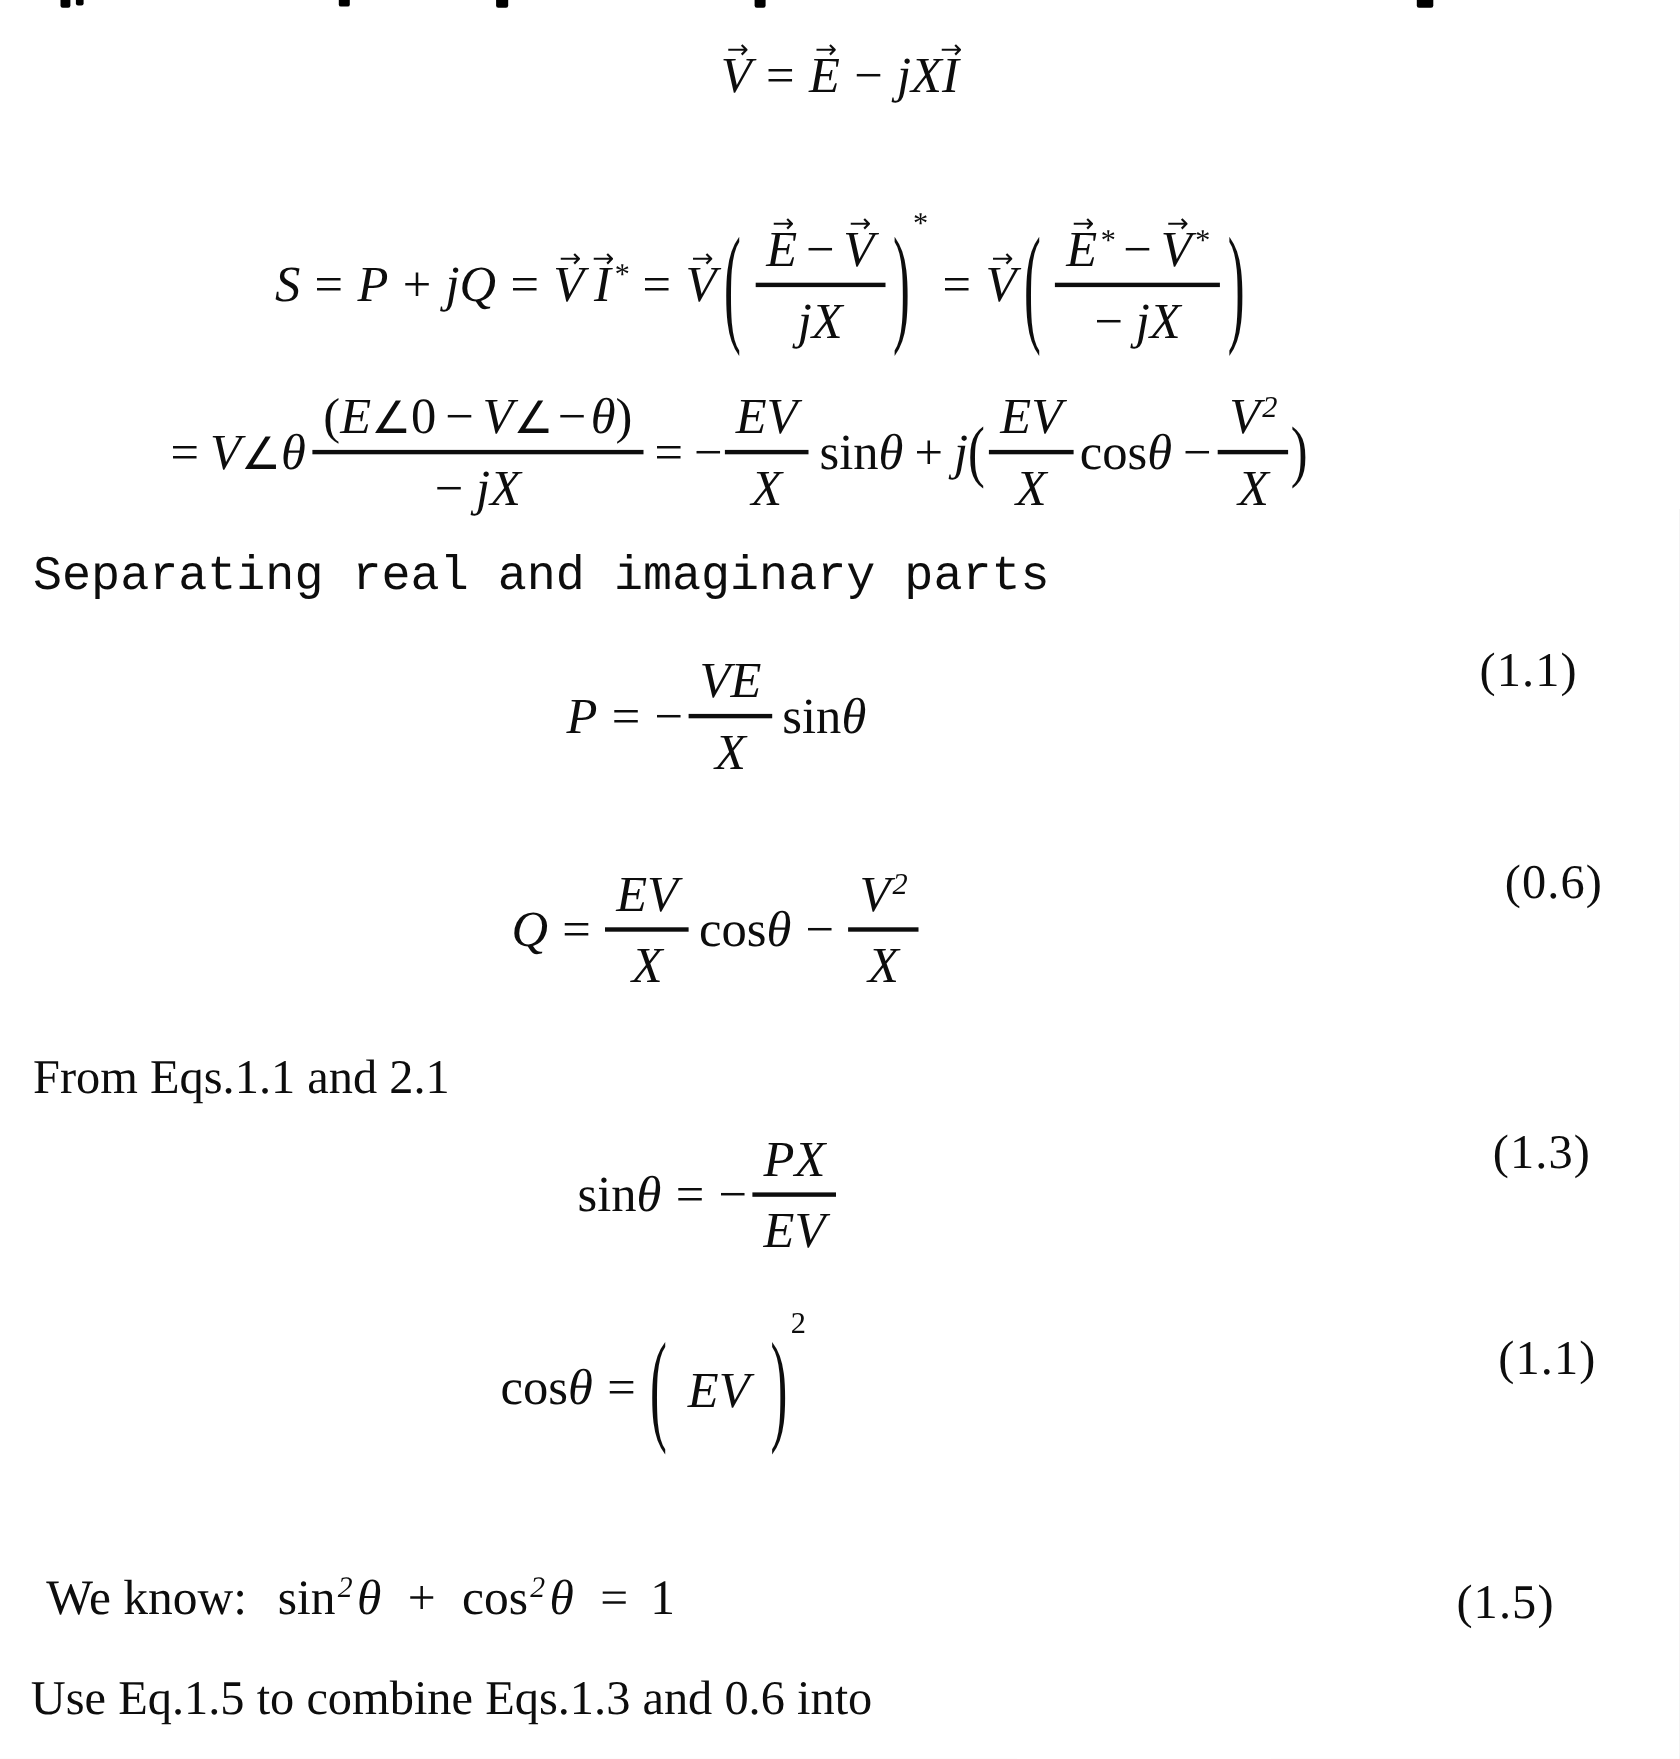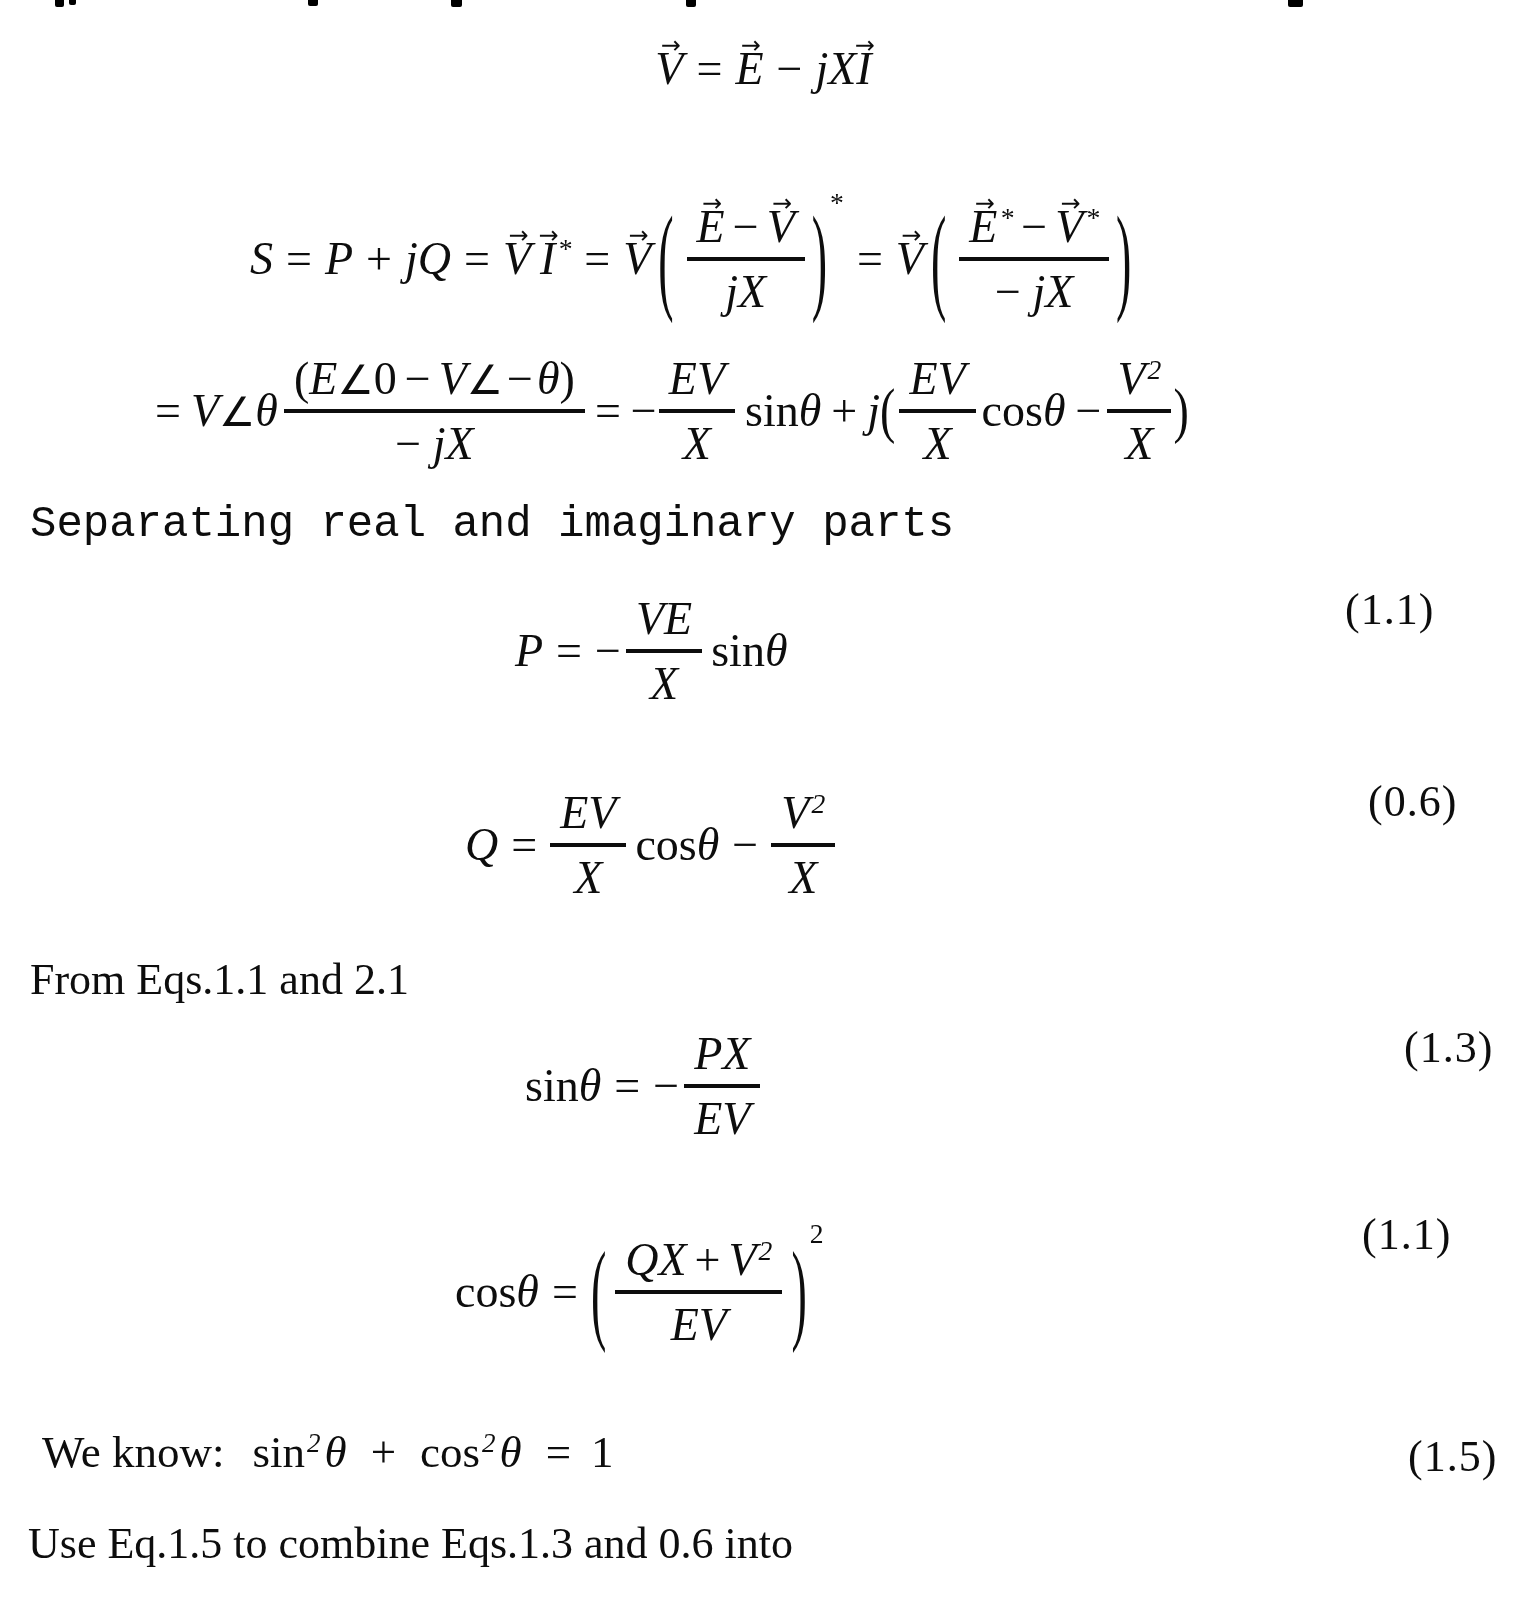"(1.3)" div.eqlabel { margin-left: 47px -> none }
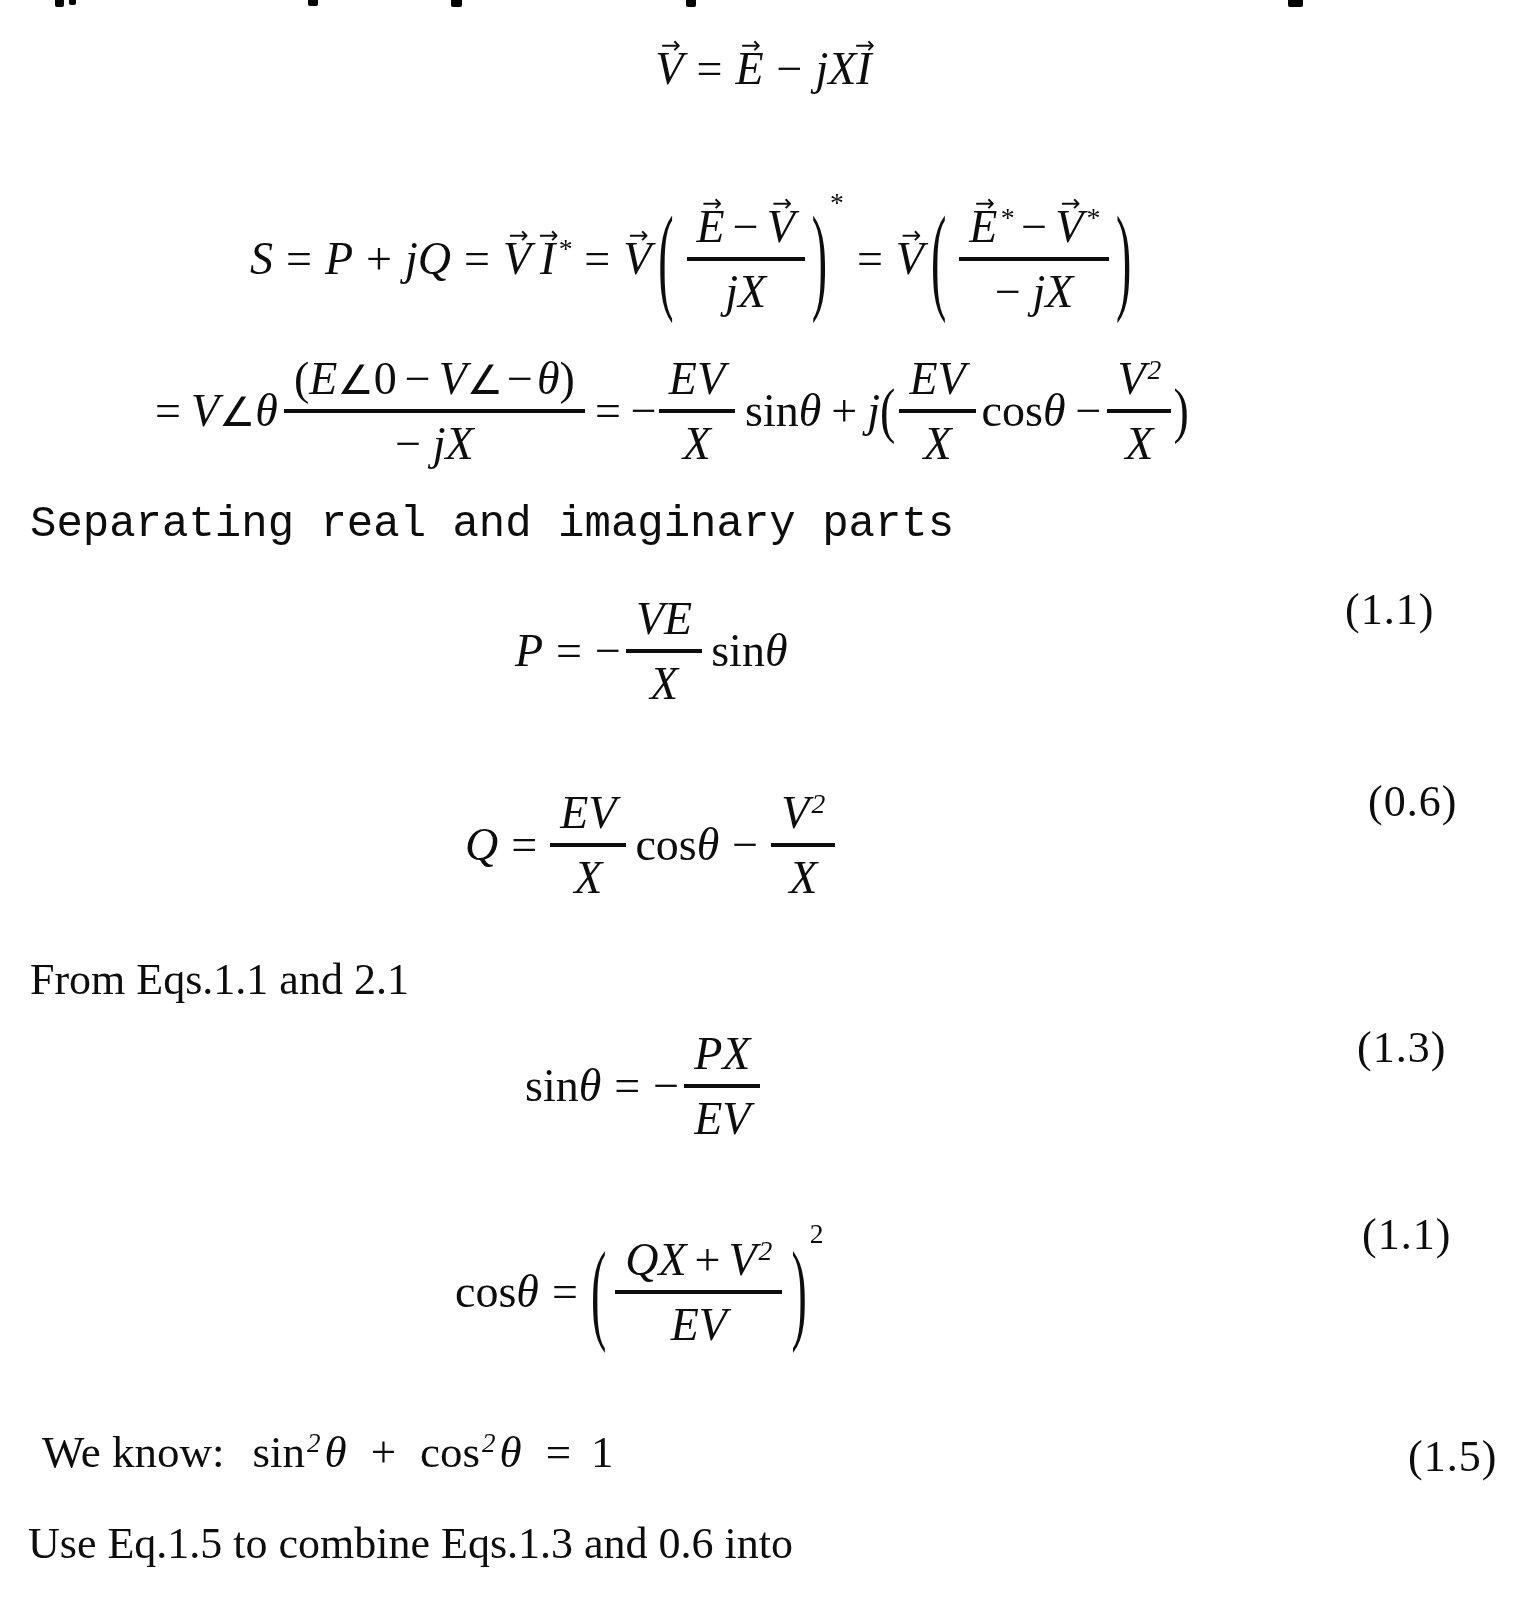"QX + V2" span.num { html: <span><span>QX</span><span>+</span><span>V</span><span>2</span></span> -> none }
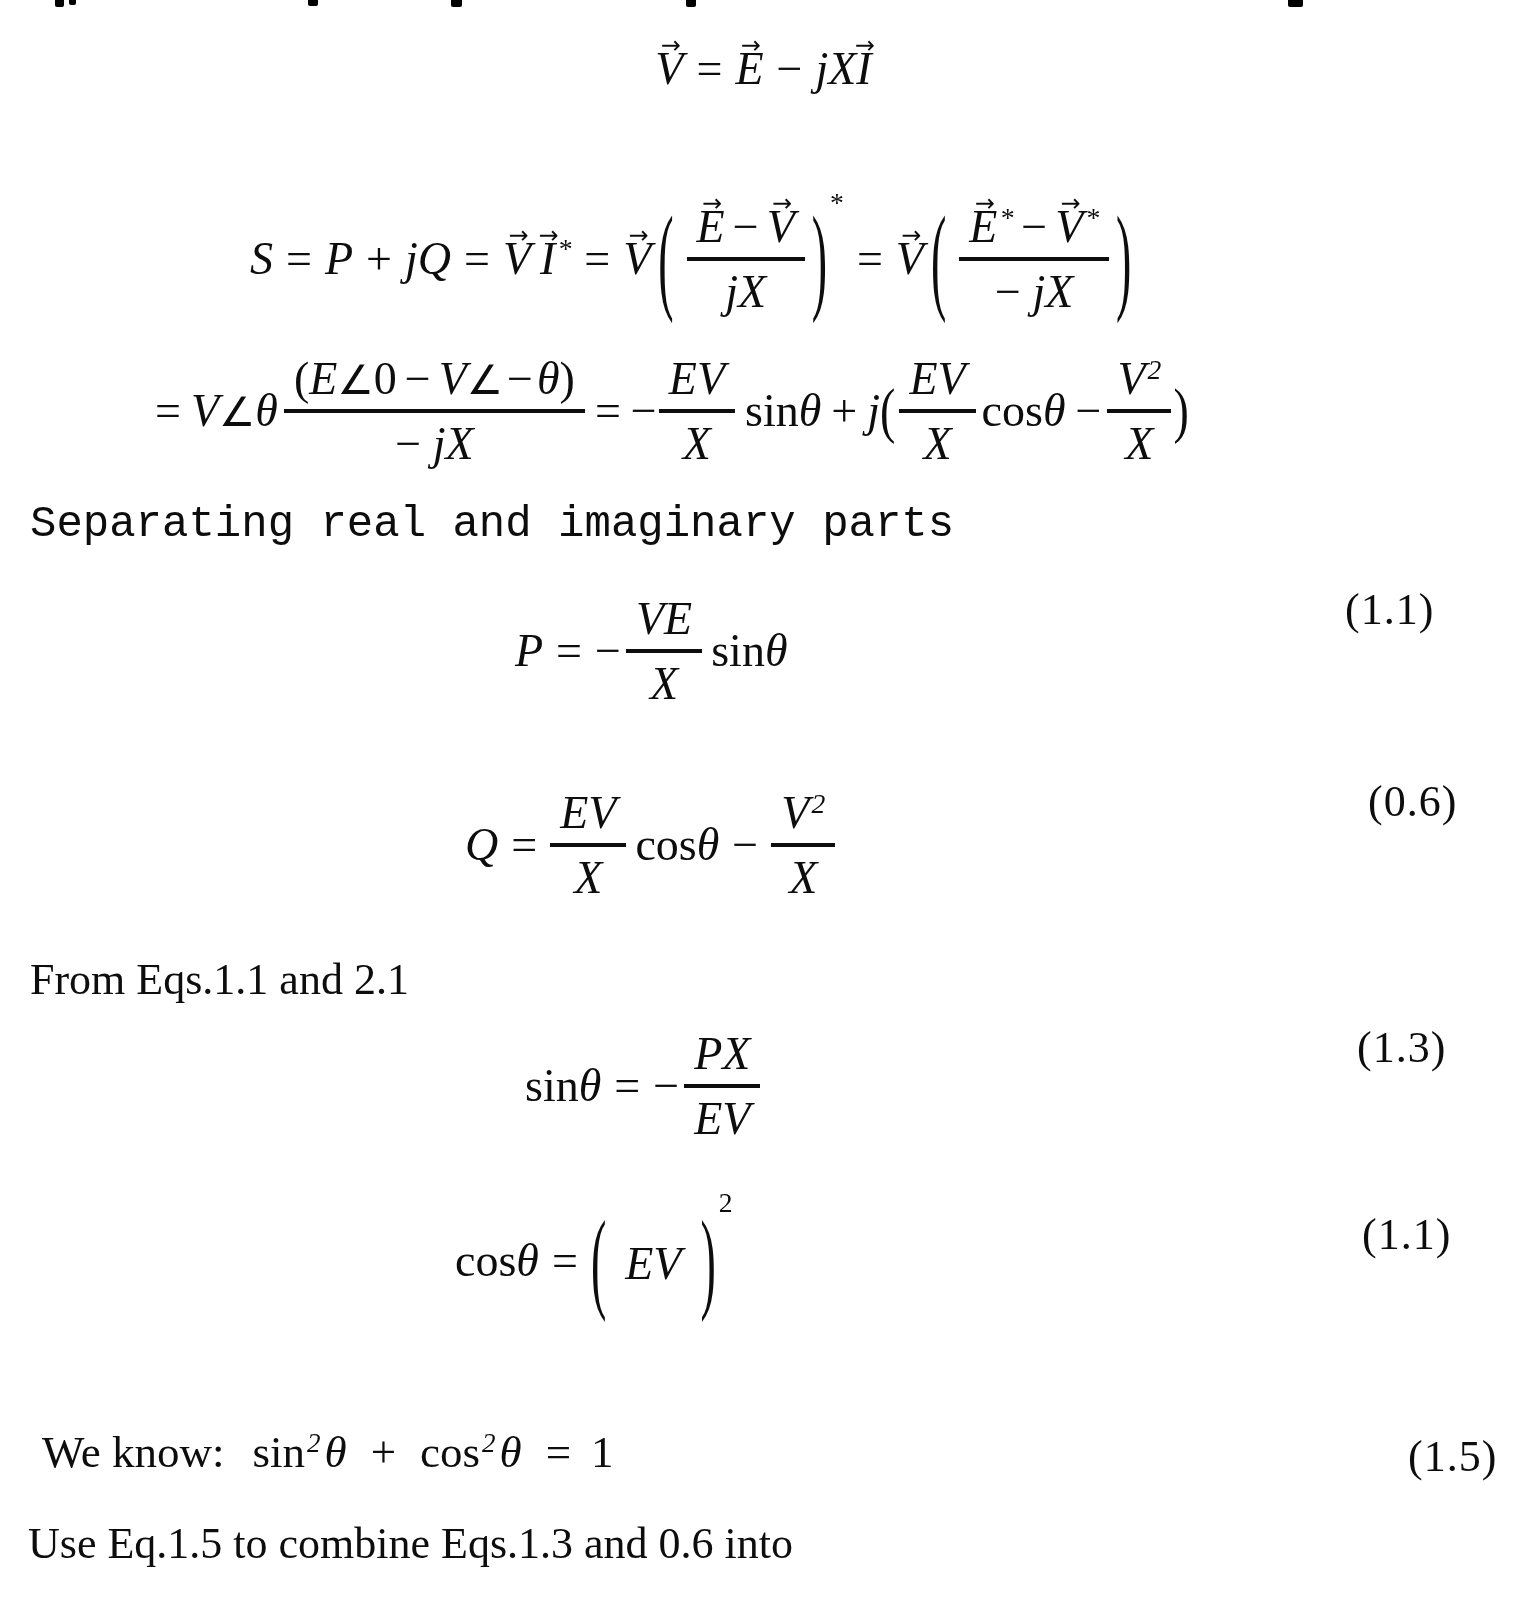"(1.5)" div.eqlabel { left: 1408px -> 1324px }
